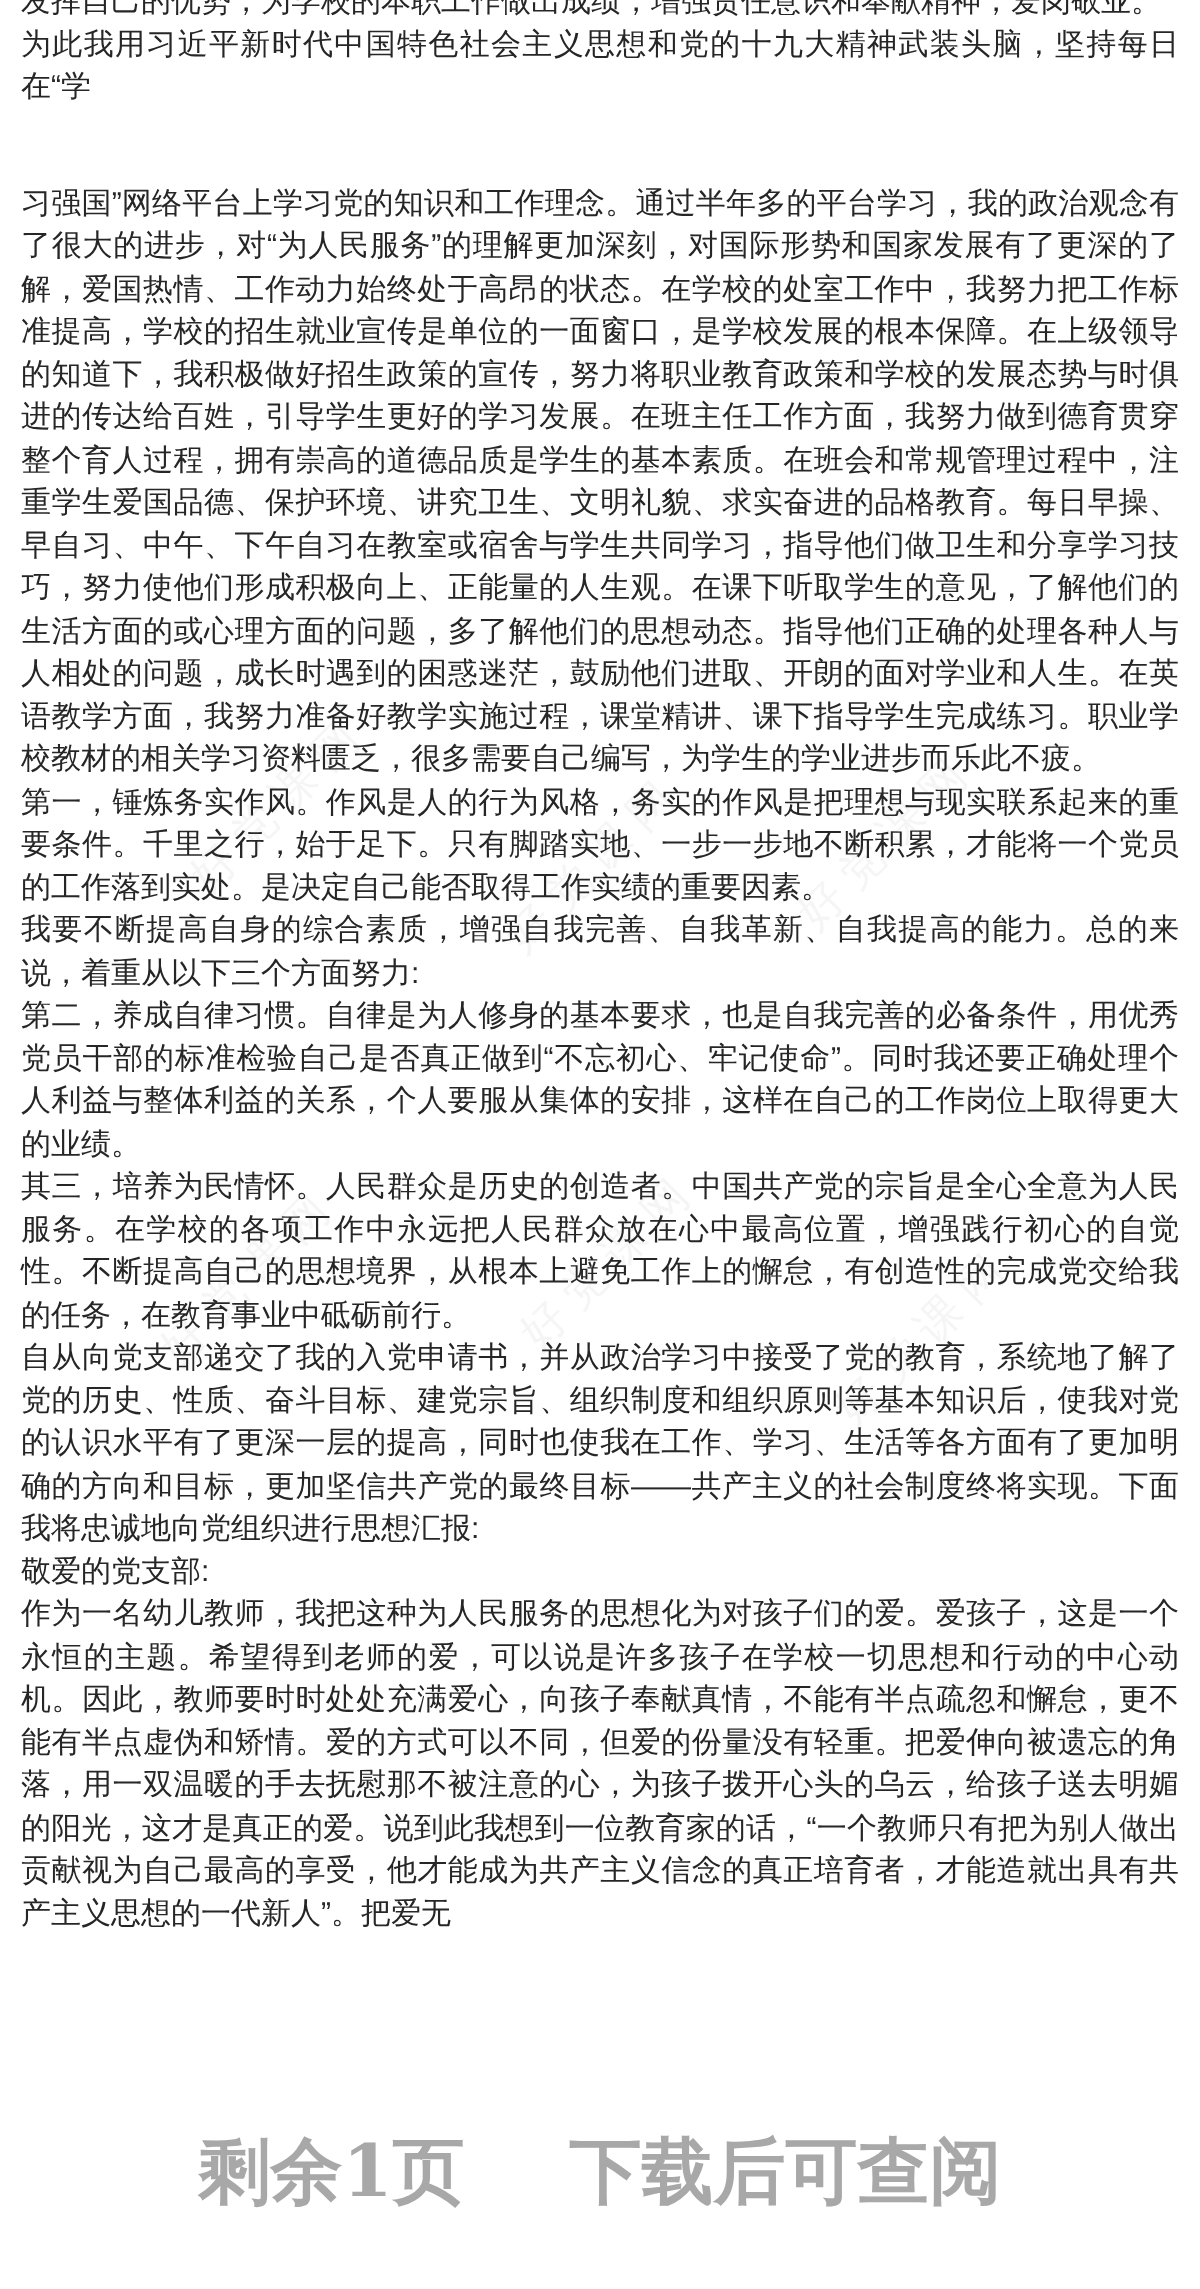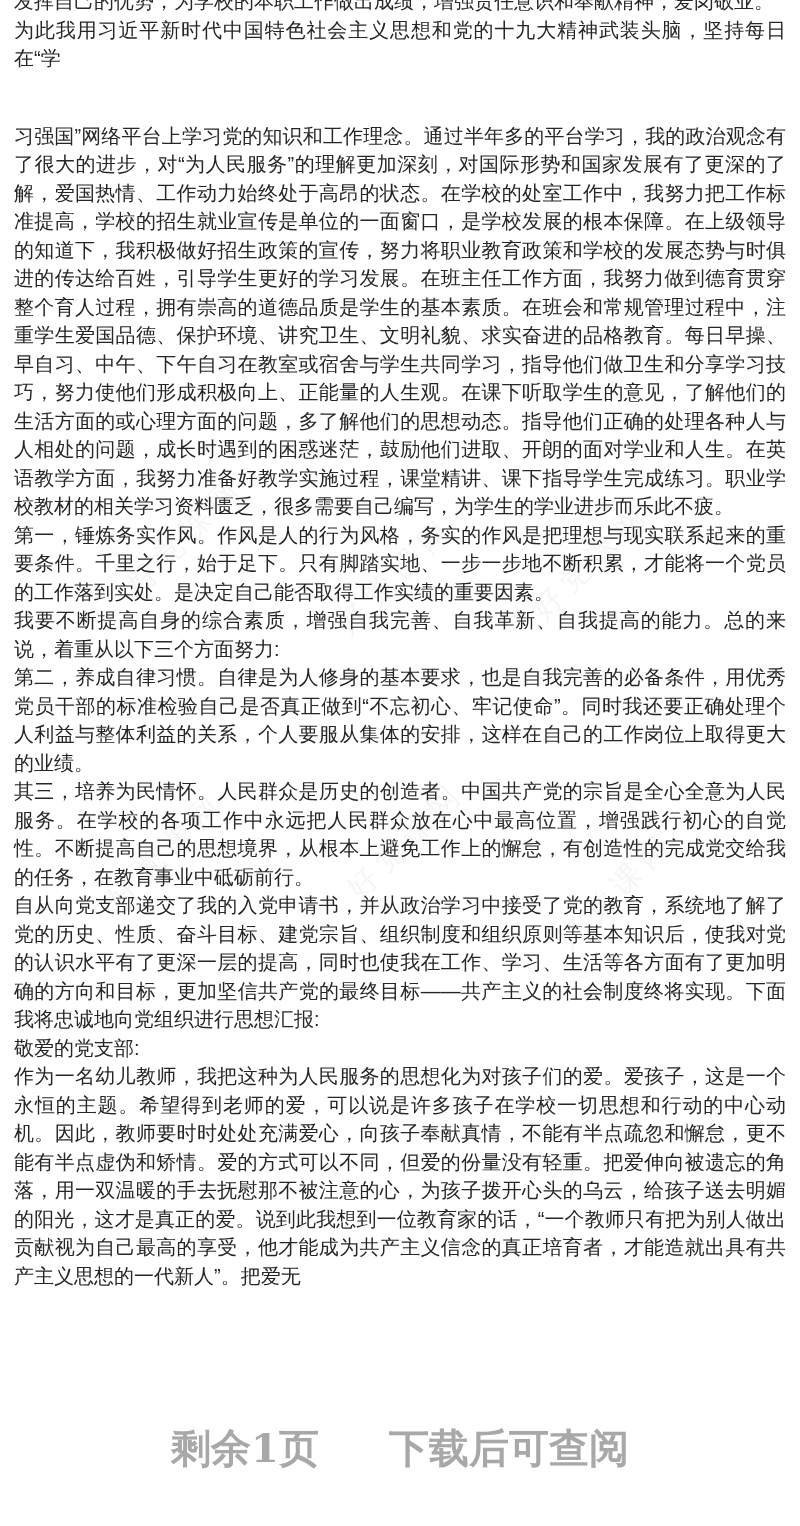"剩余1页 下载后可查阅" .footer { font-size: 40px -> 48px }
